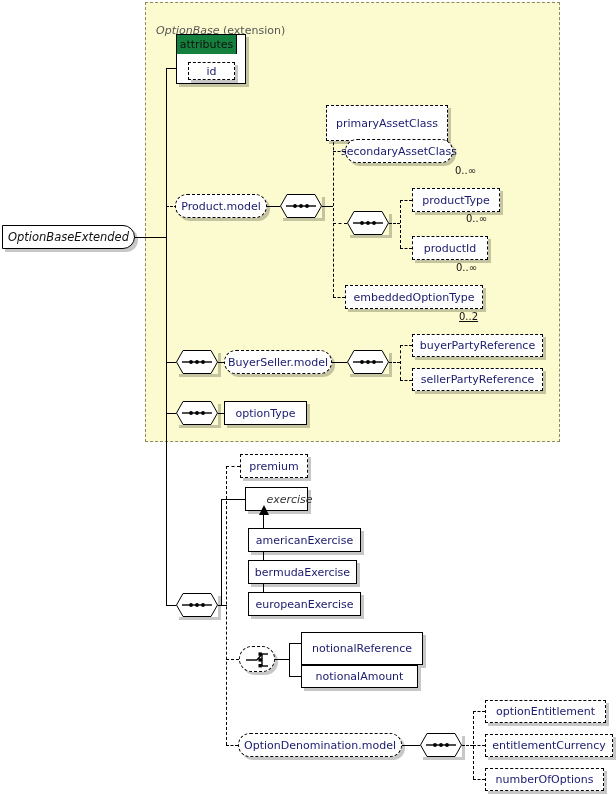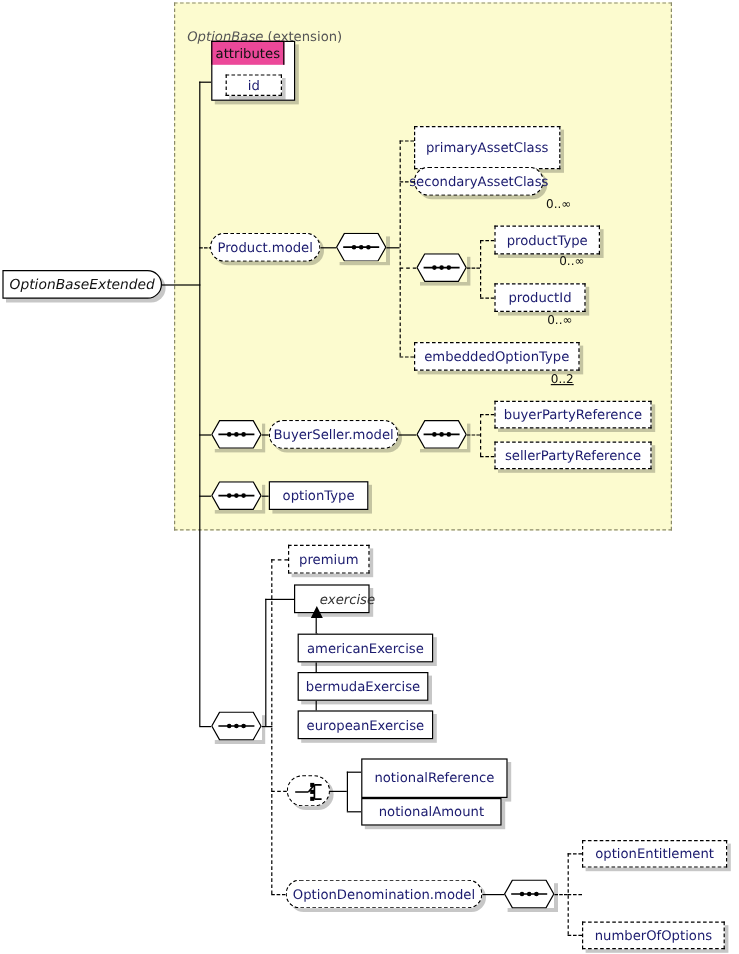"attributes" .attrbox .tab { background: #ec4899 -> #15803d }
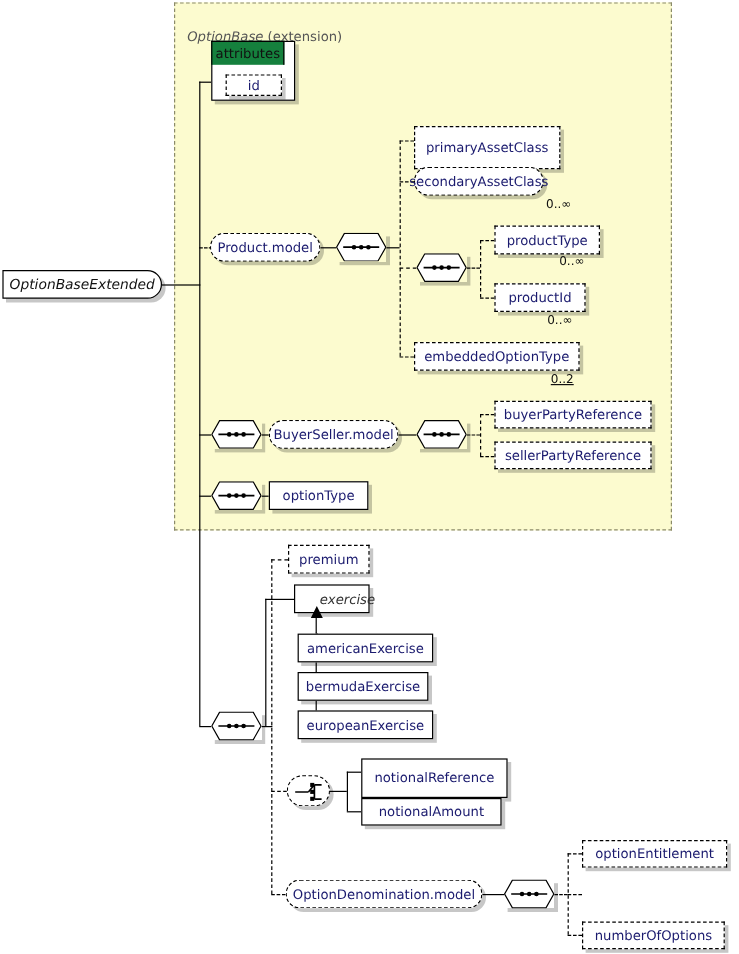"primaryAssetClass" div.node { left: 345px -> 326px }
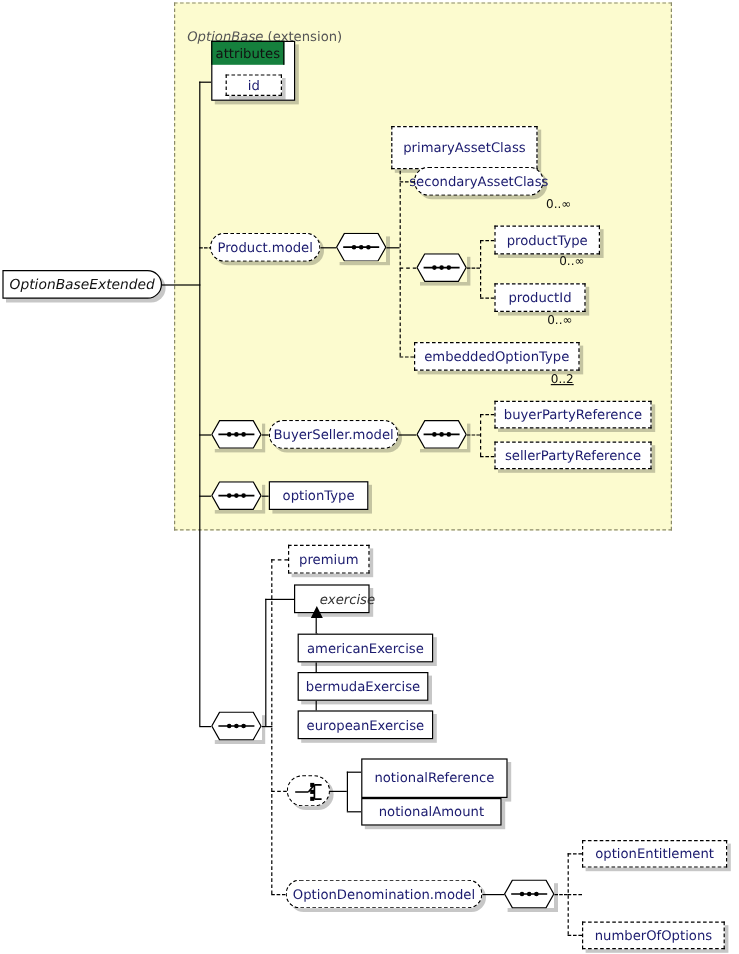"entitlementCurrency" div.node { html: none -> <div> <span>entitlementCurrency</span> </div> }
